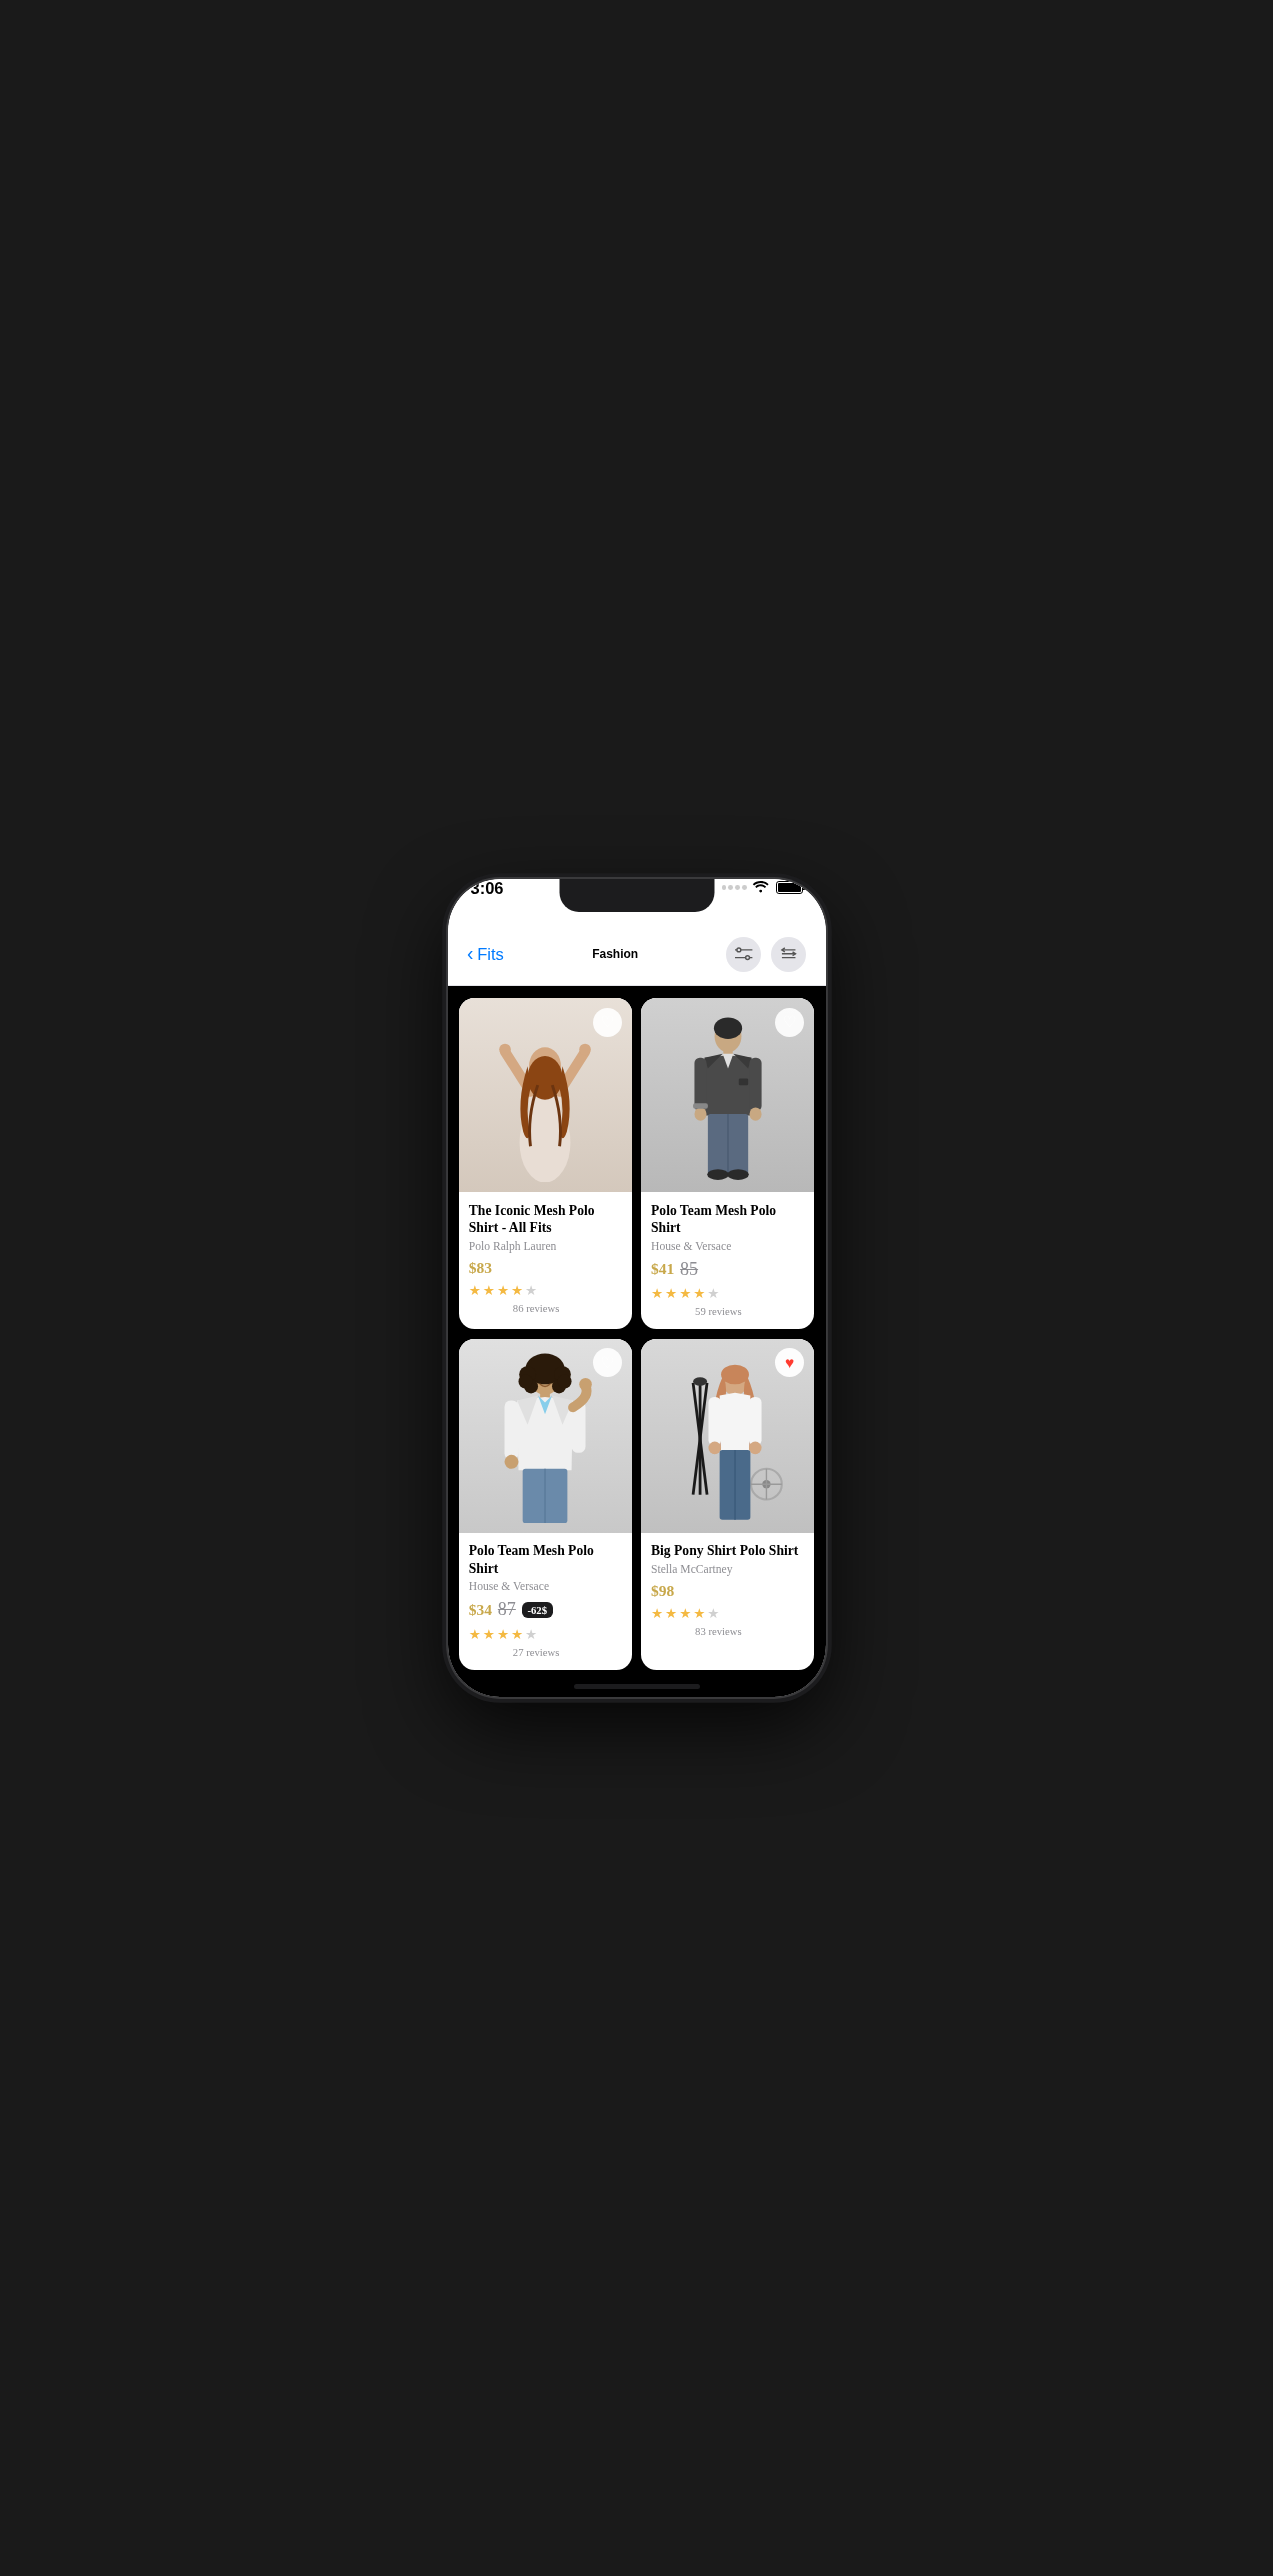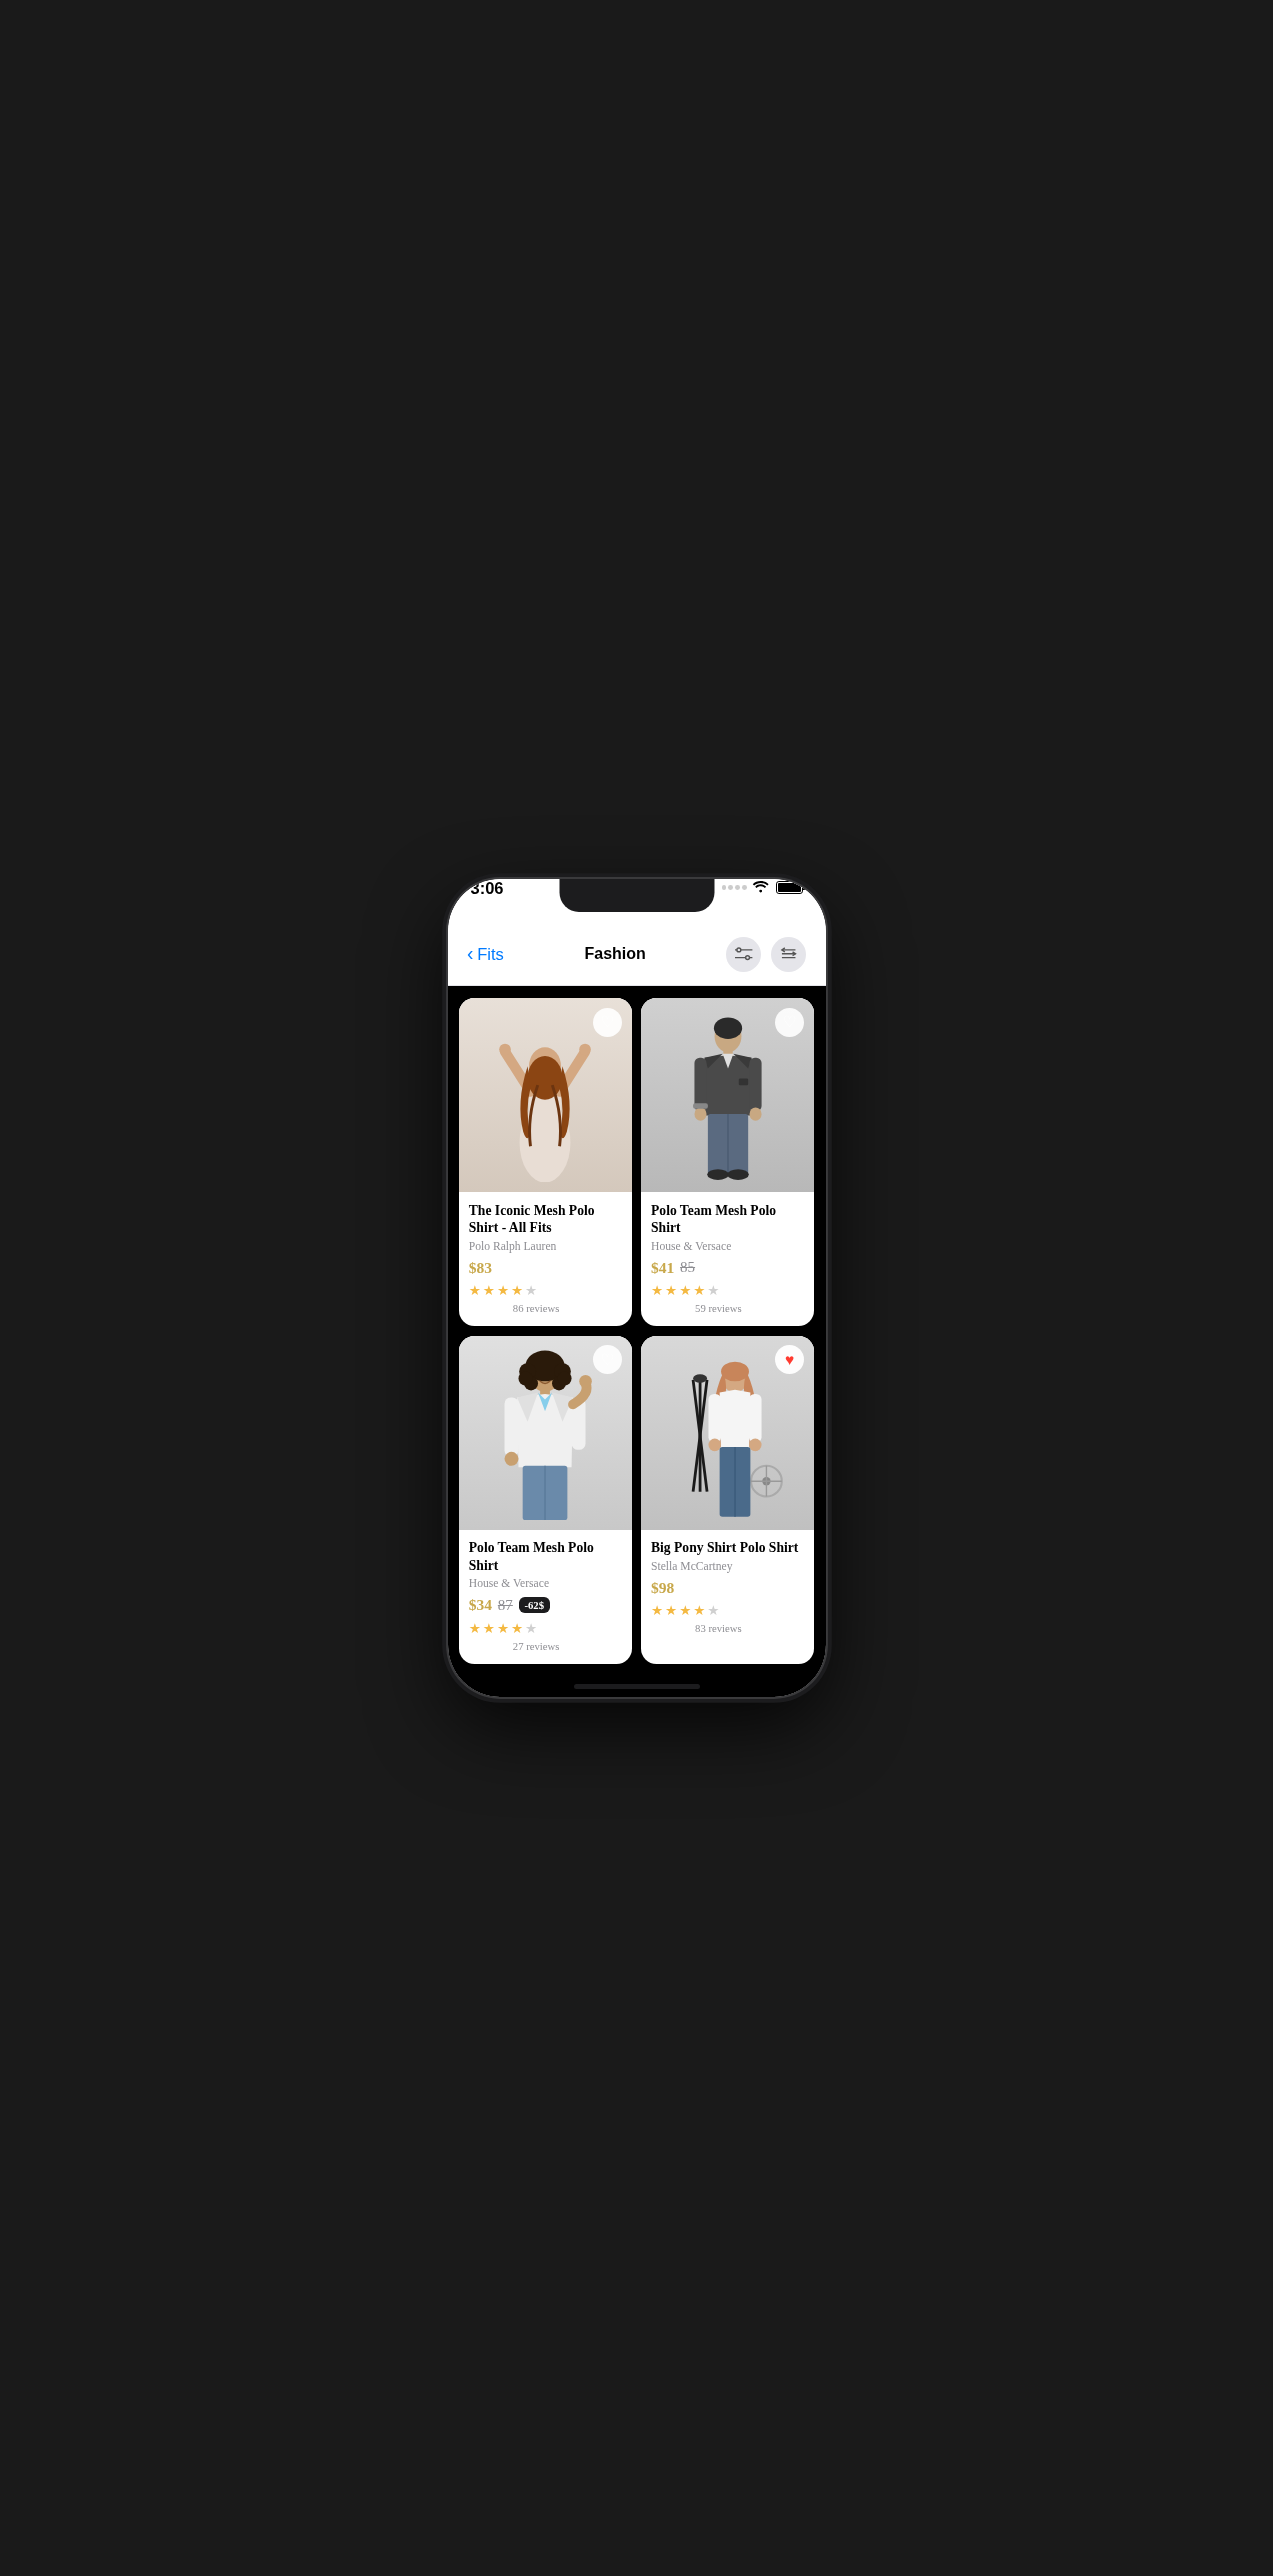"Fashion" .header-title { font-size: 16px -> 12px }
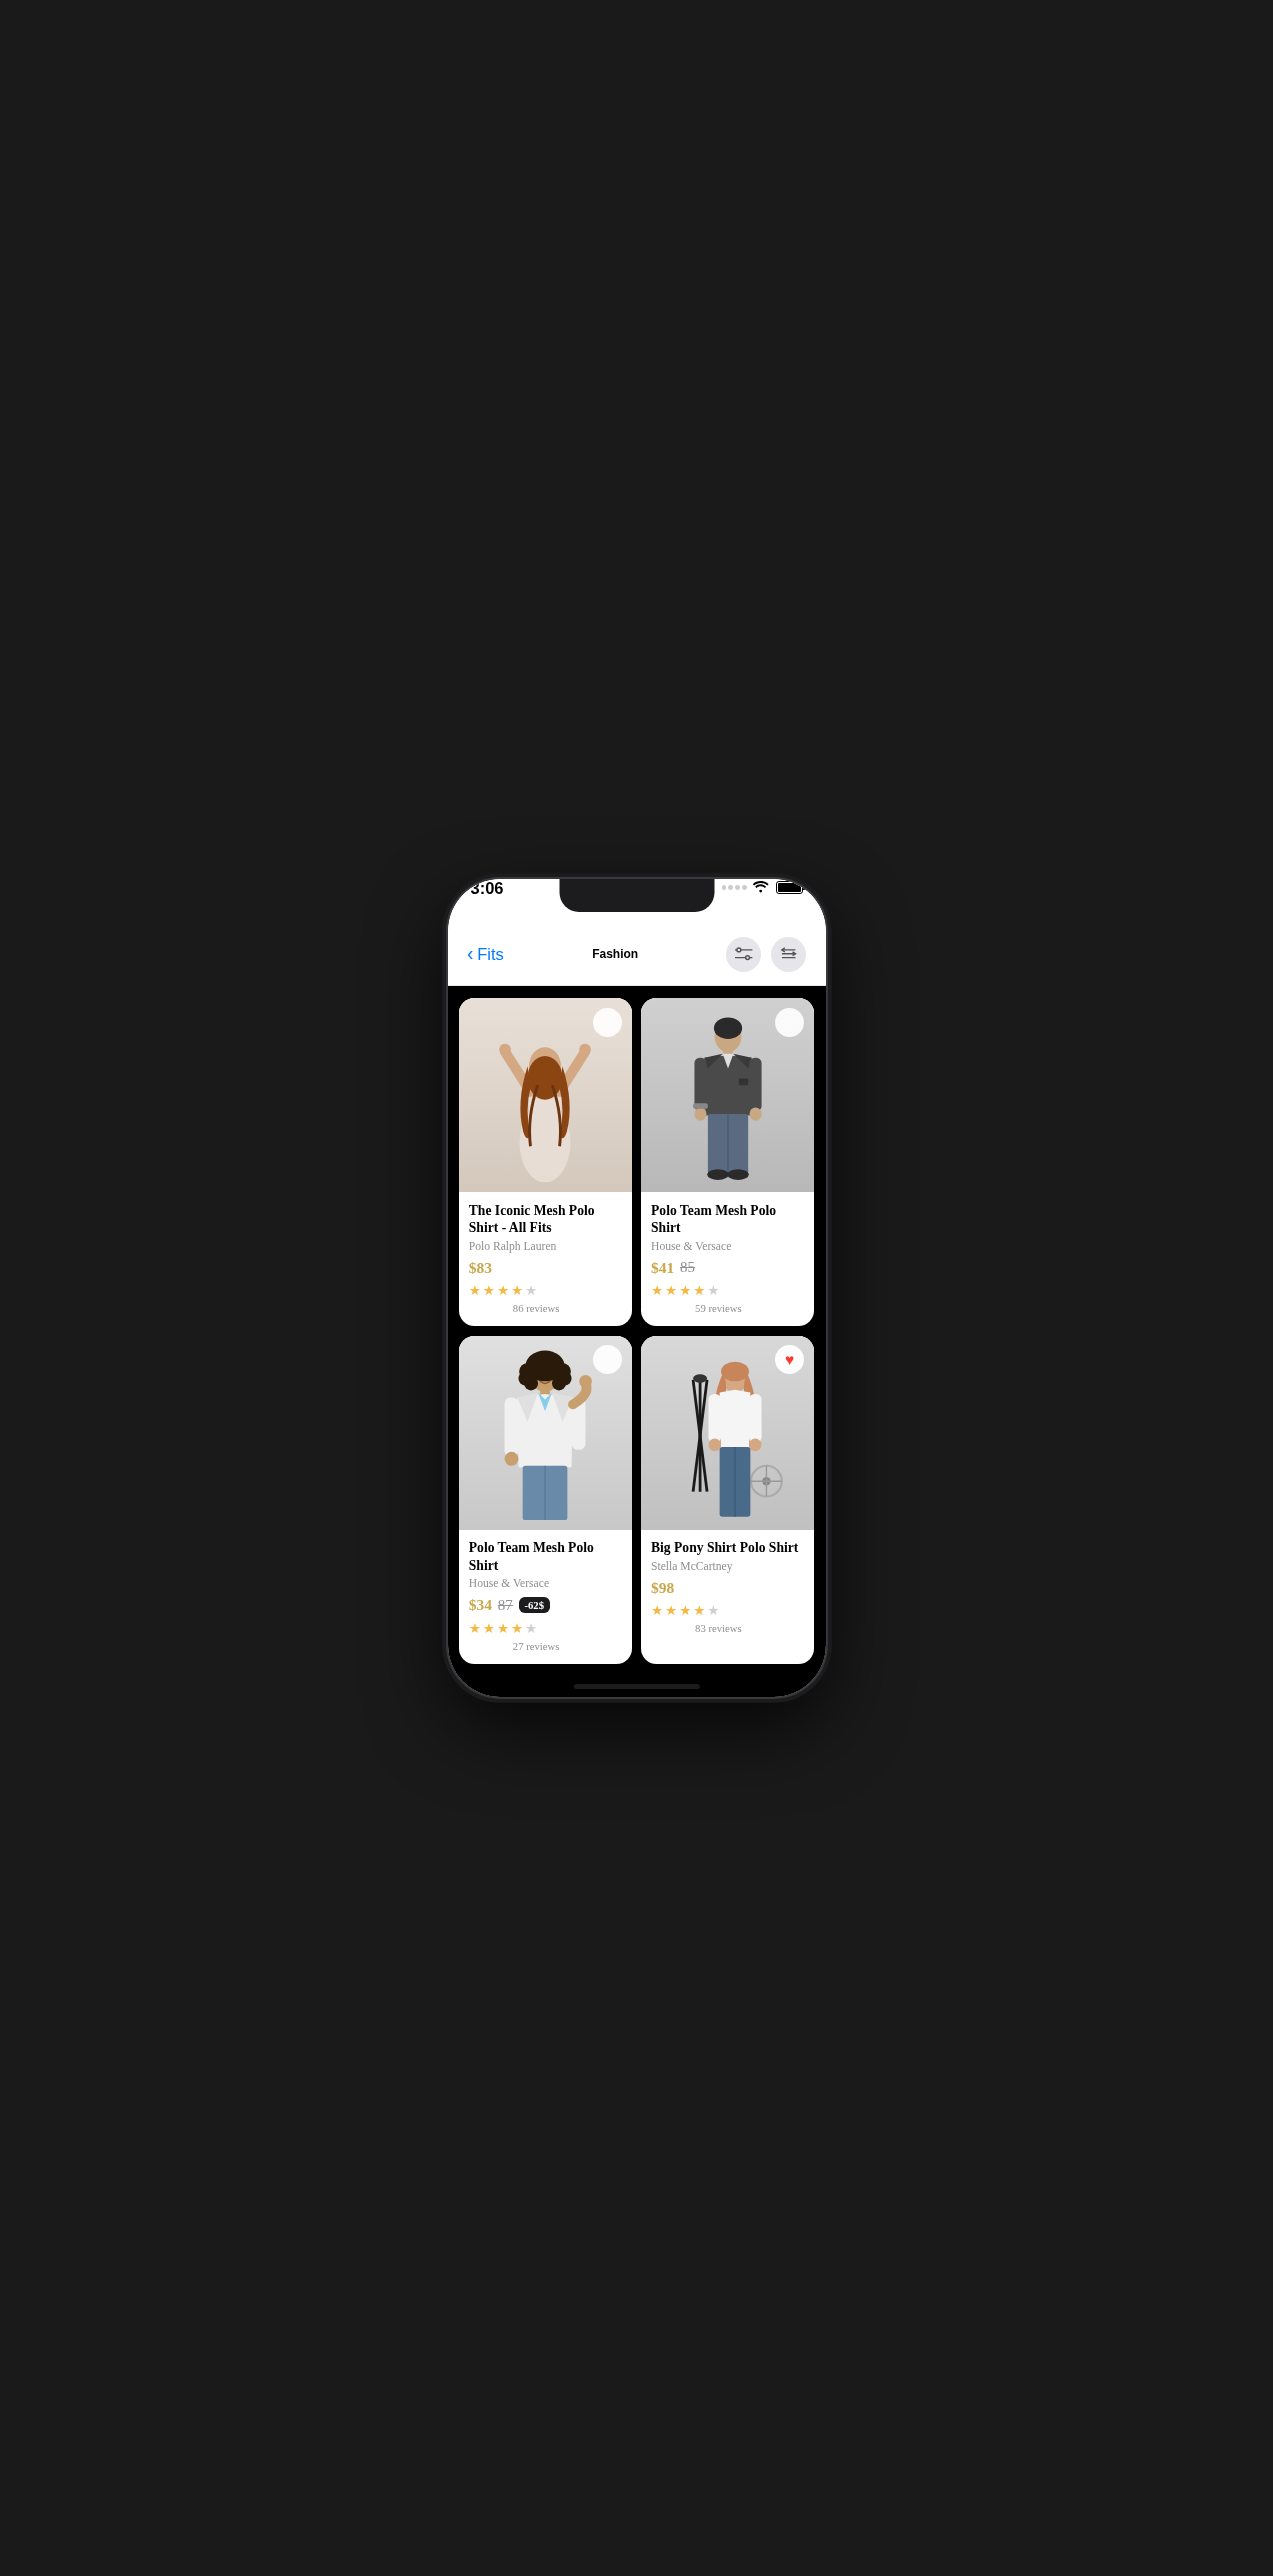"85" .price-original { font-size: 15px -> 18px }
